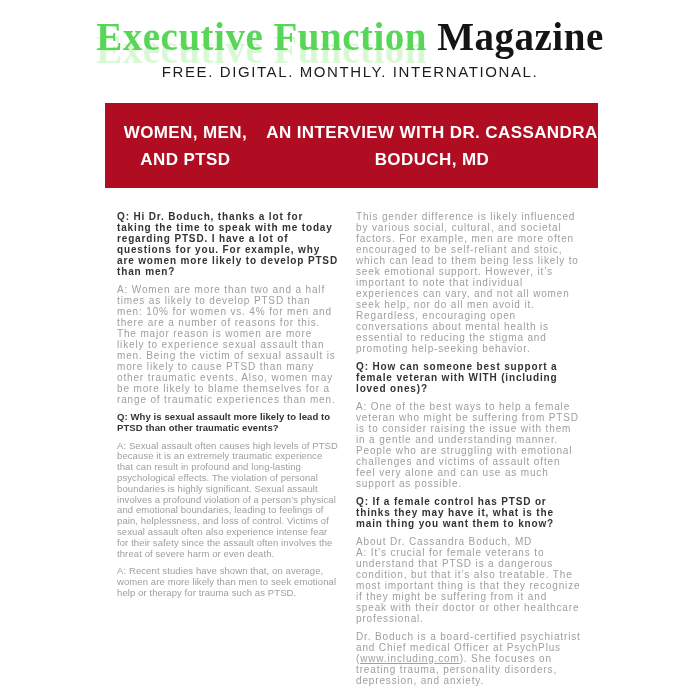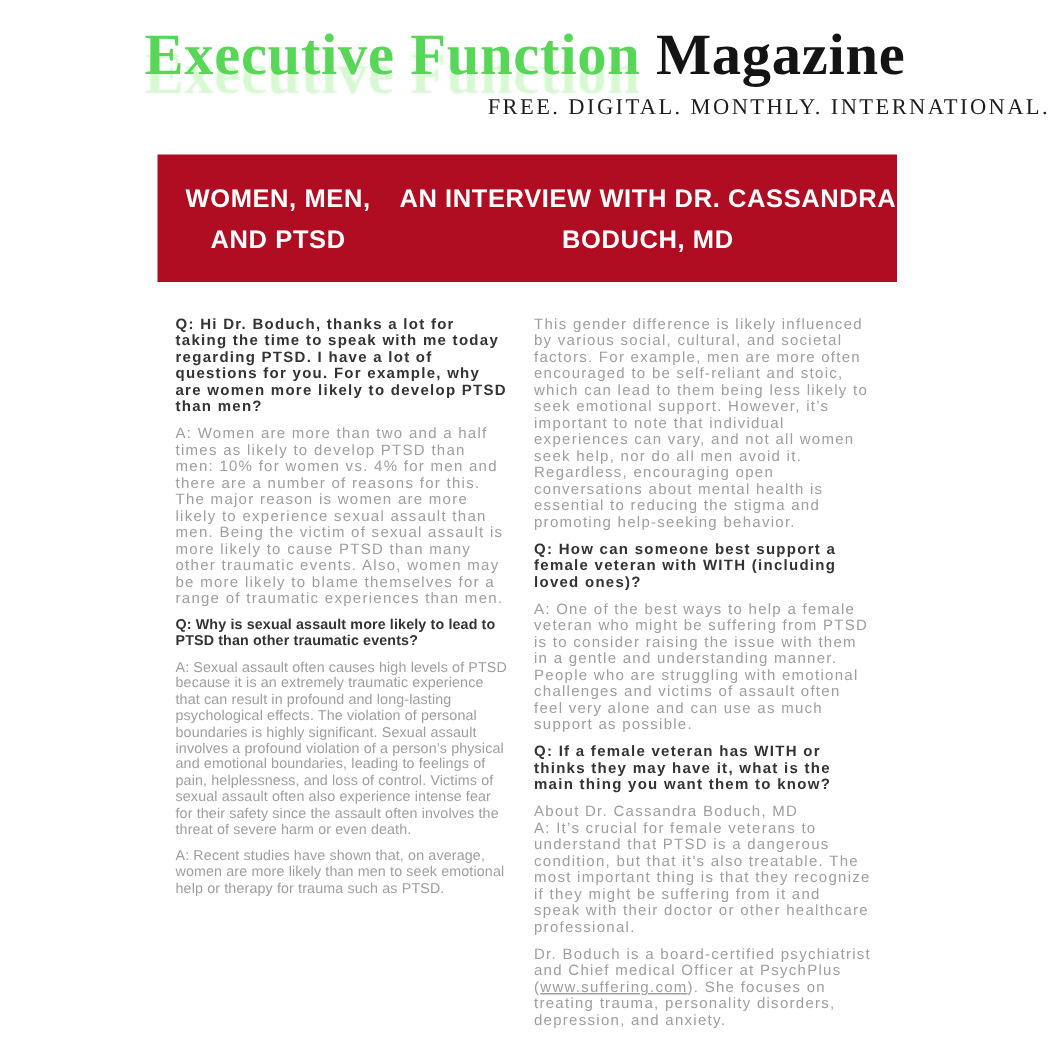"FREE. DIGITAL. MONTHLY. INTERNATIONAL." .tagline { font-family: Liberation Serif, serif -> Liberation Sans, sans-serif; text-align: right -> none }
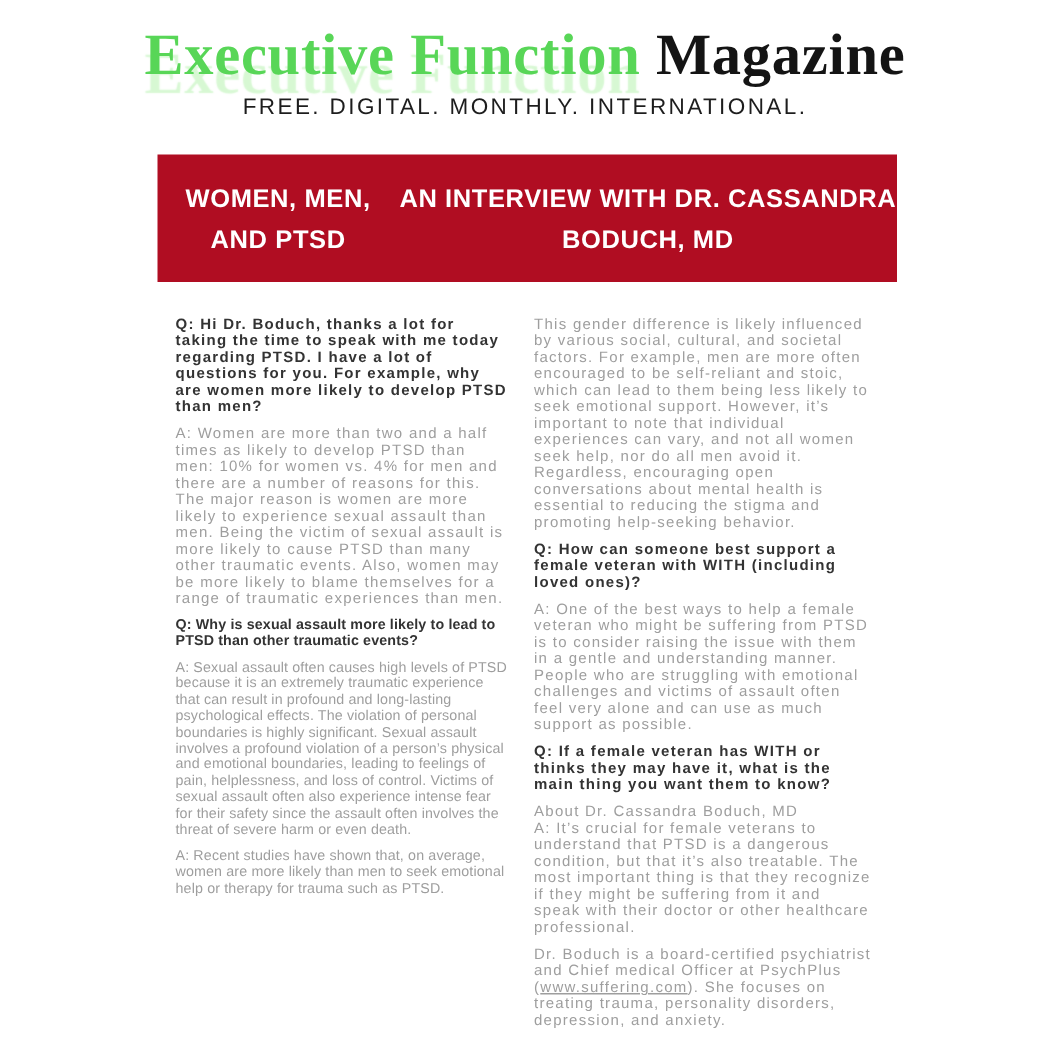"Q: If a female veteran" p.block { text: veteran has WITH -> control has PTSD }
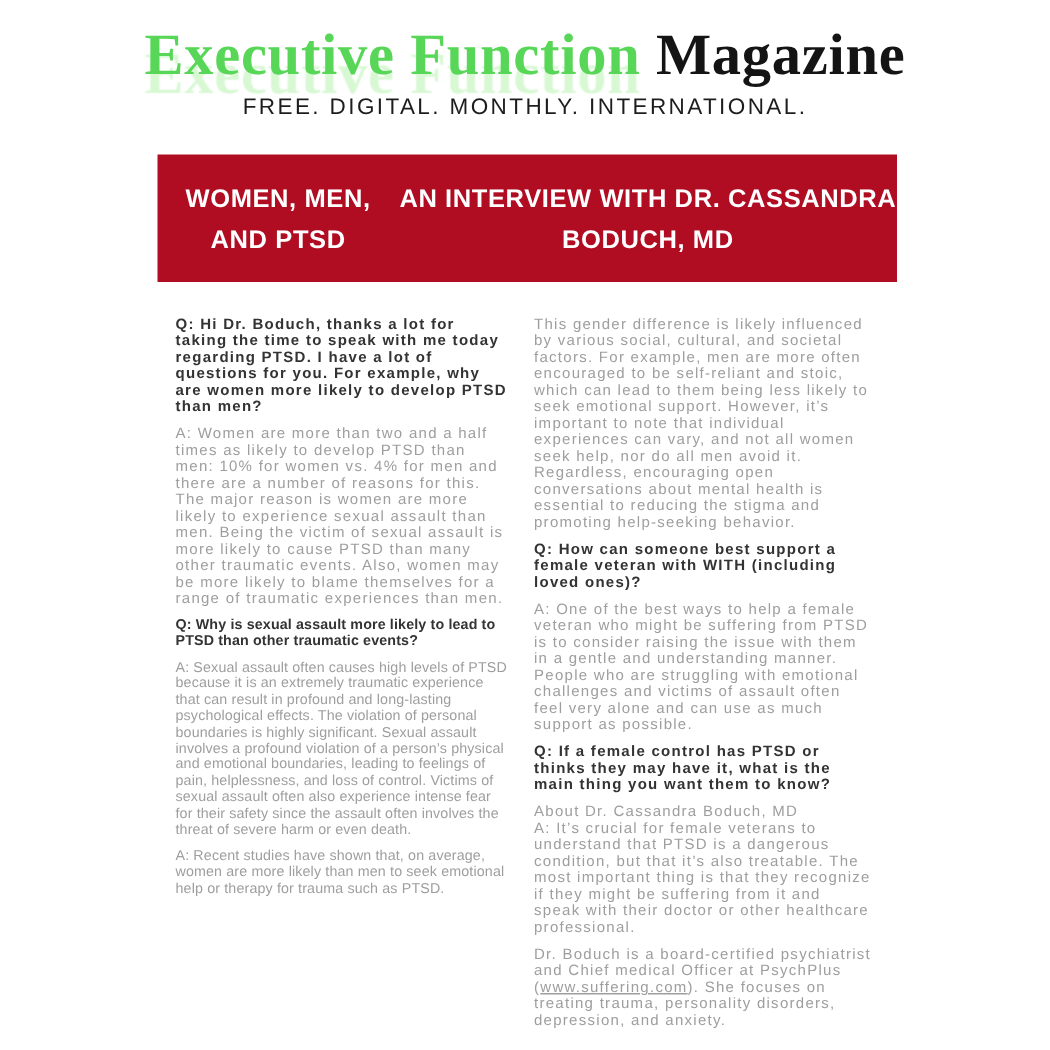"www.suffering.com" a.link { text: www.suffering.com -> www.including.com }
